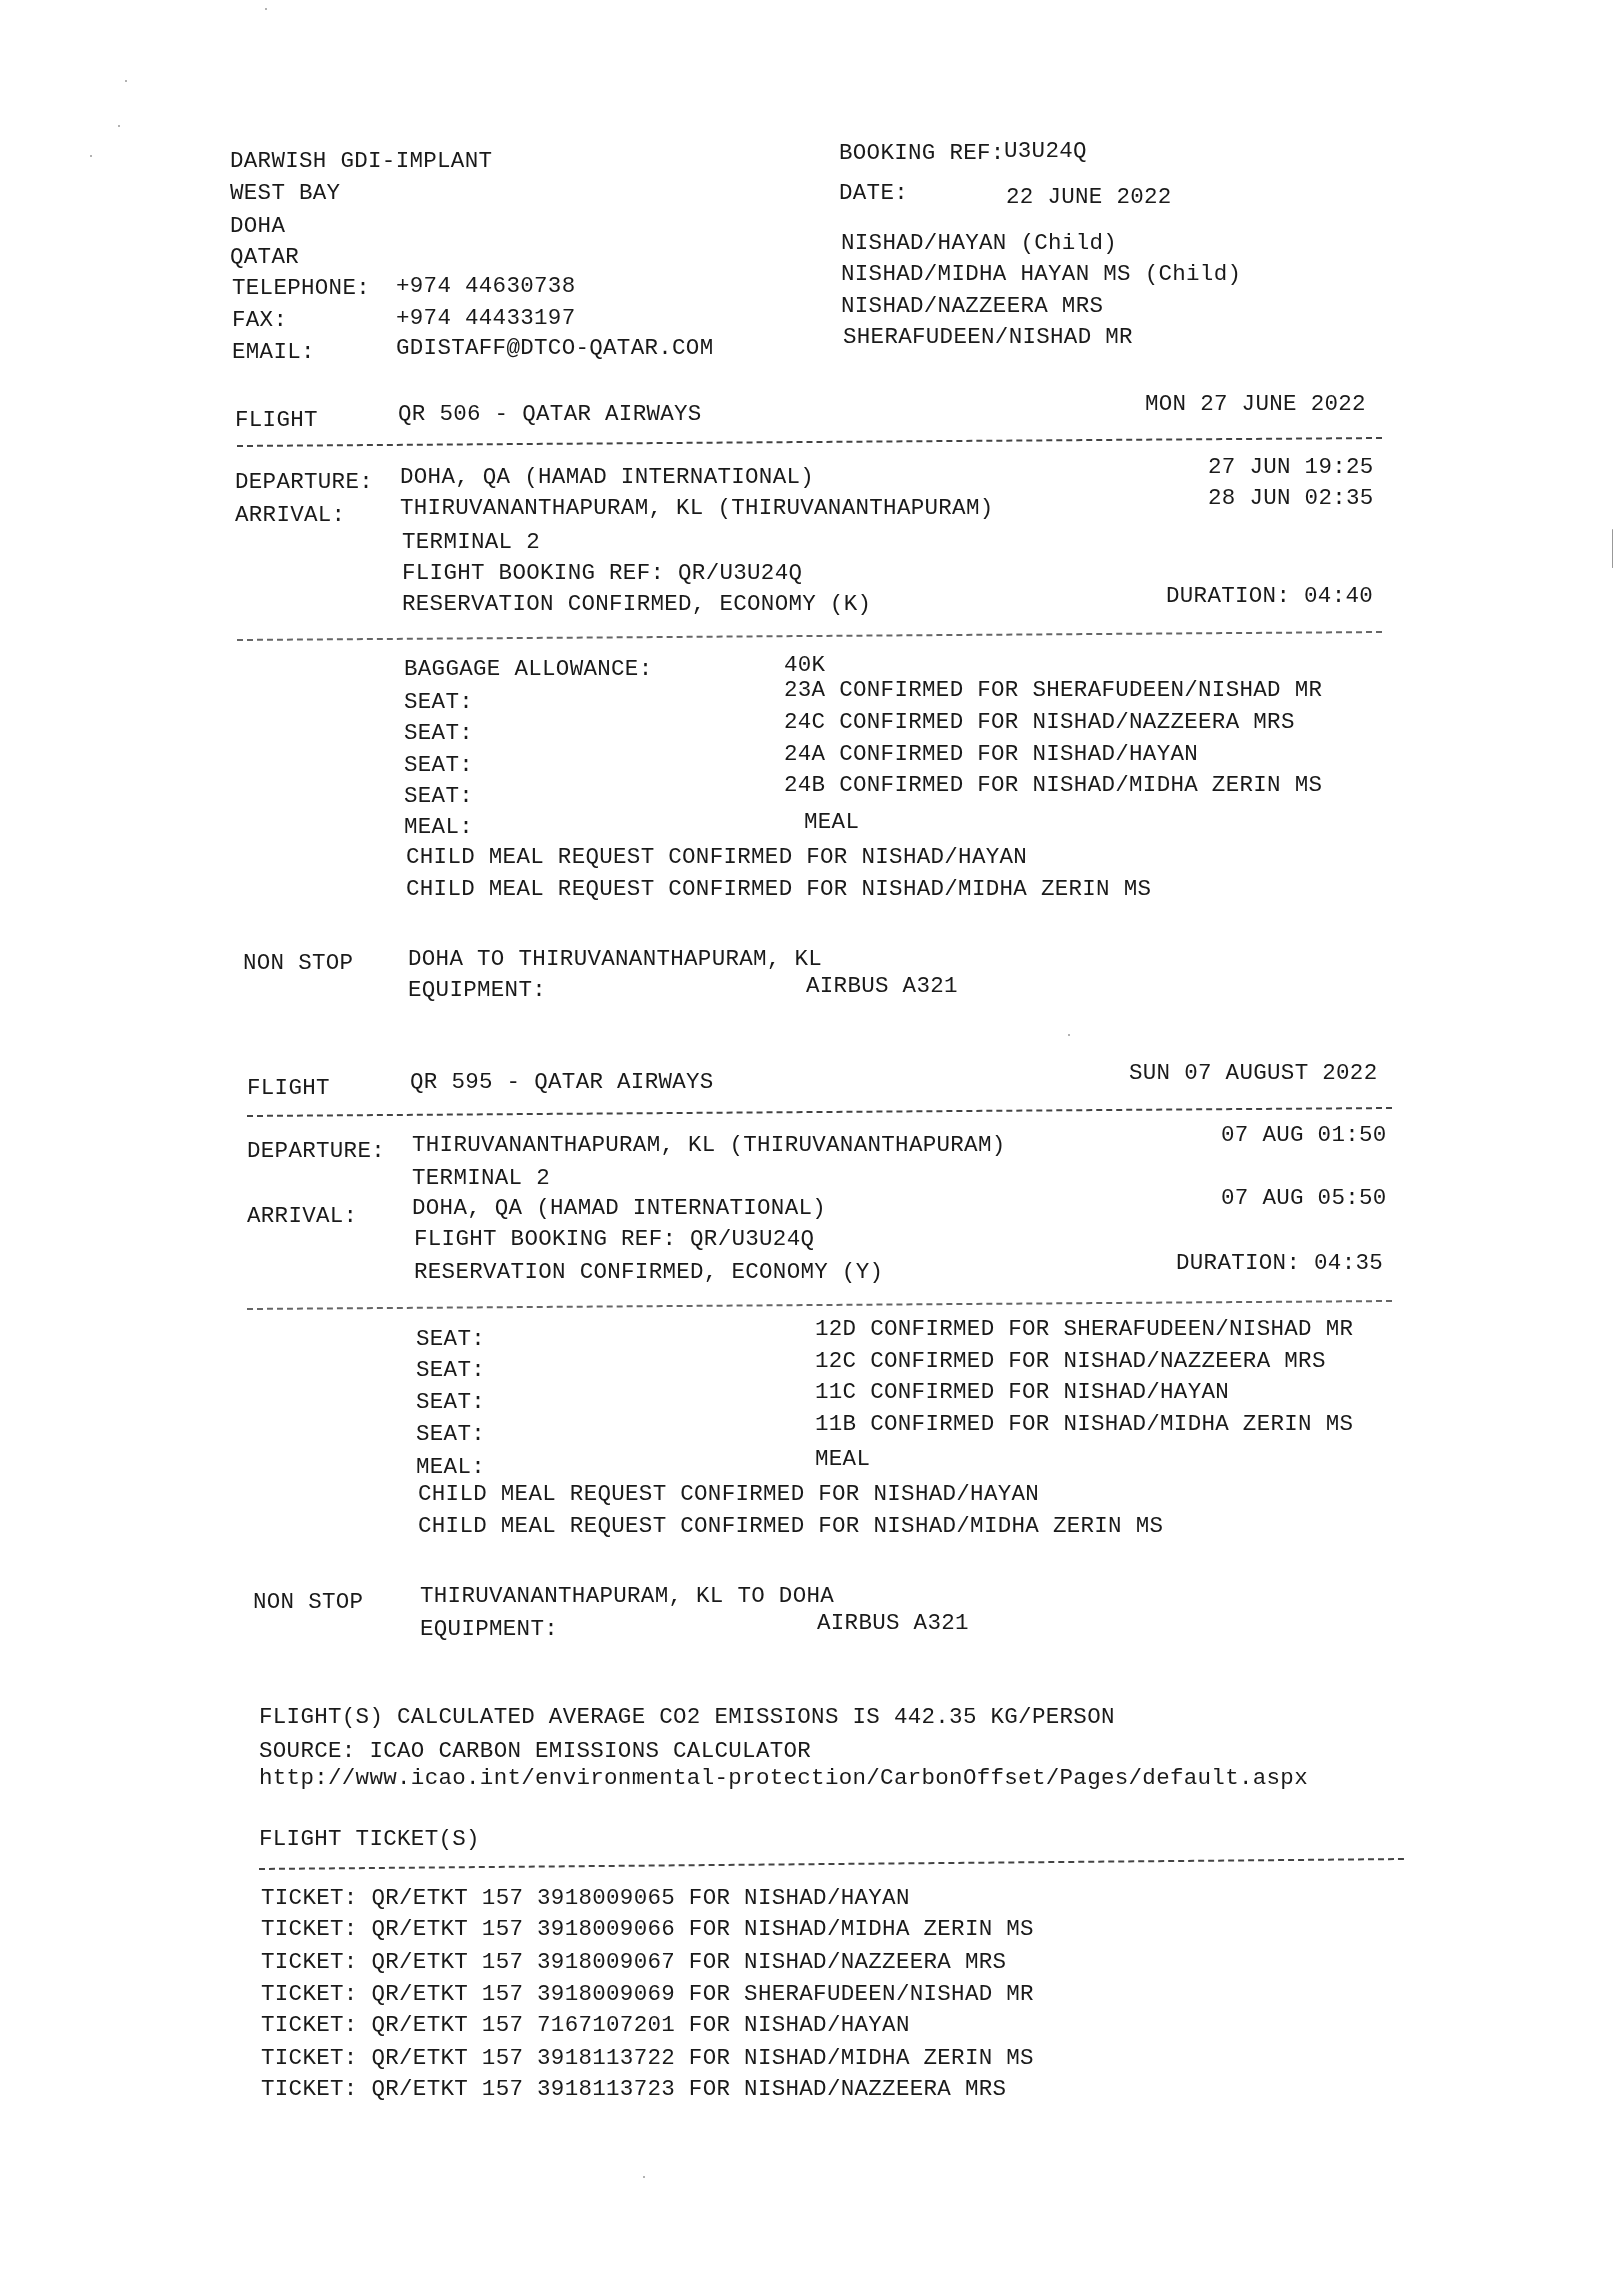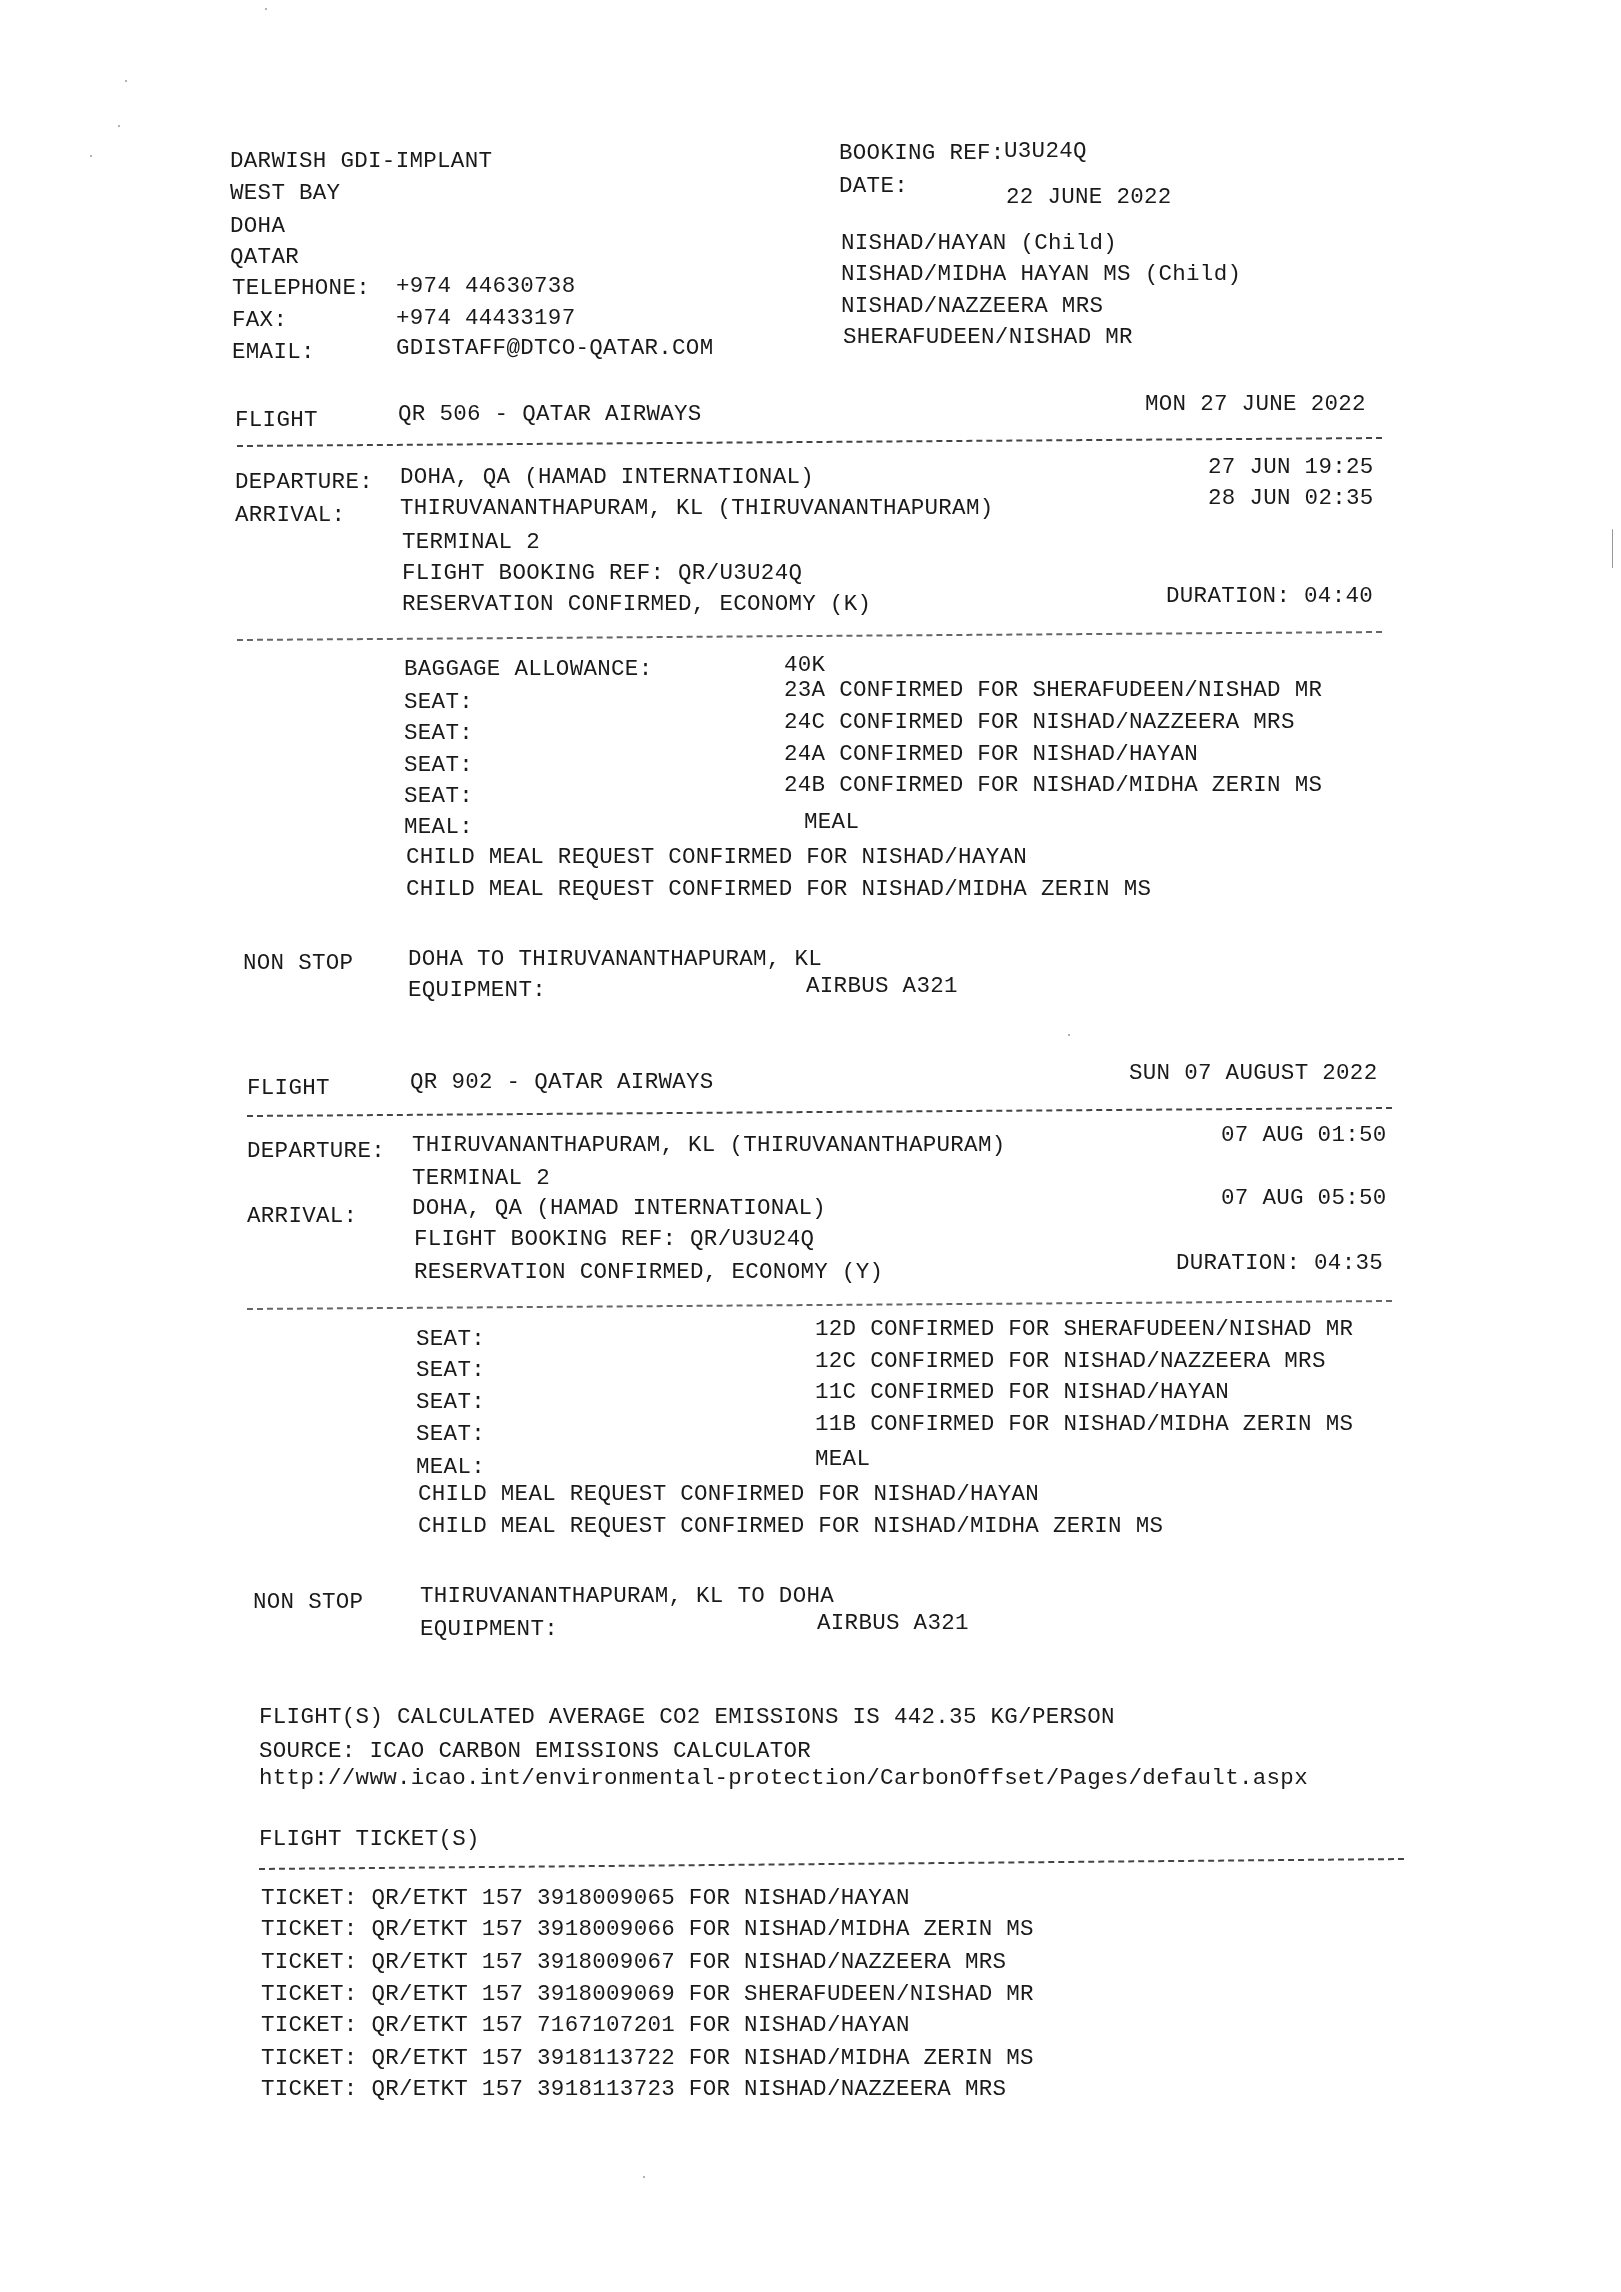"DATE:" div.t { top: 174px -> 181px }
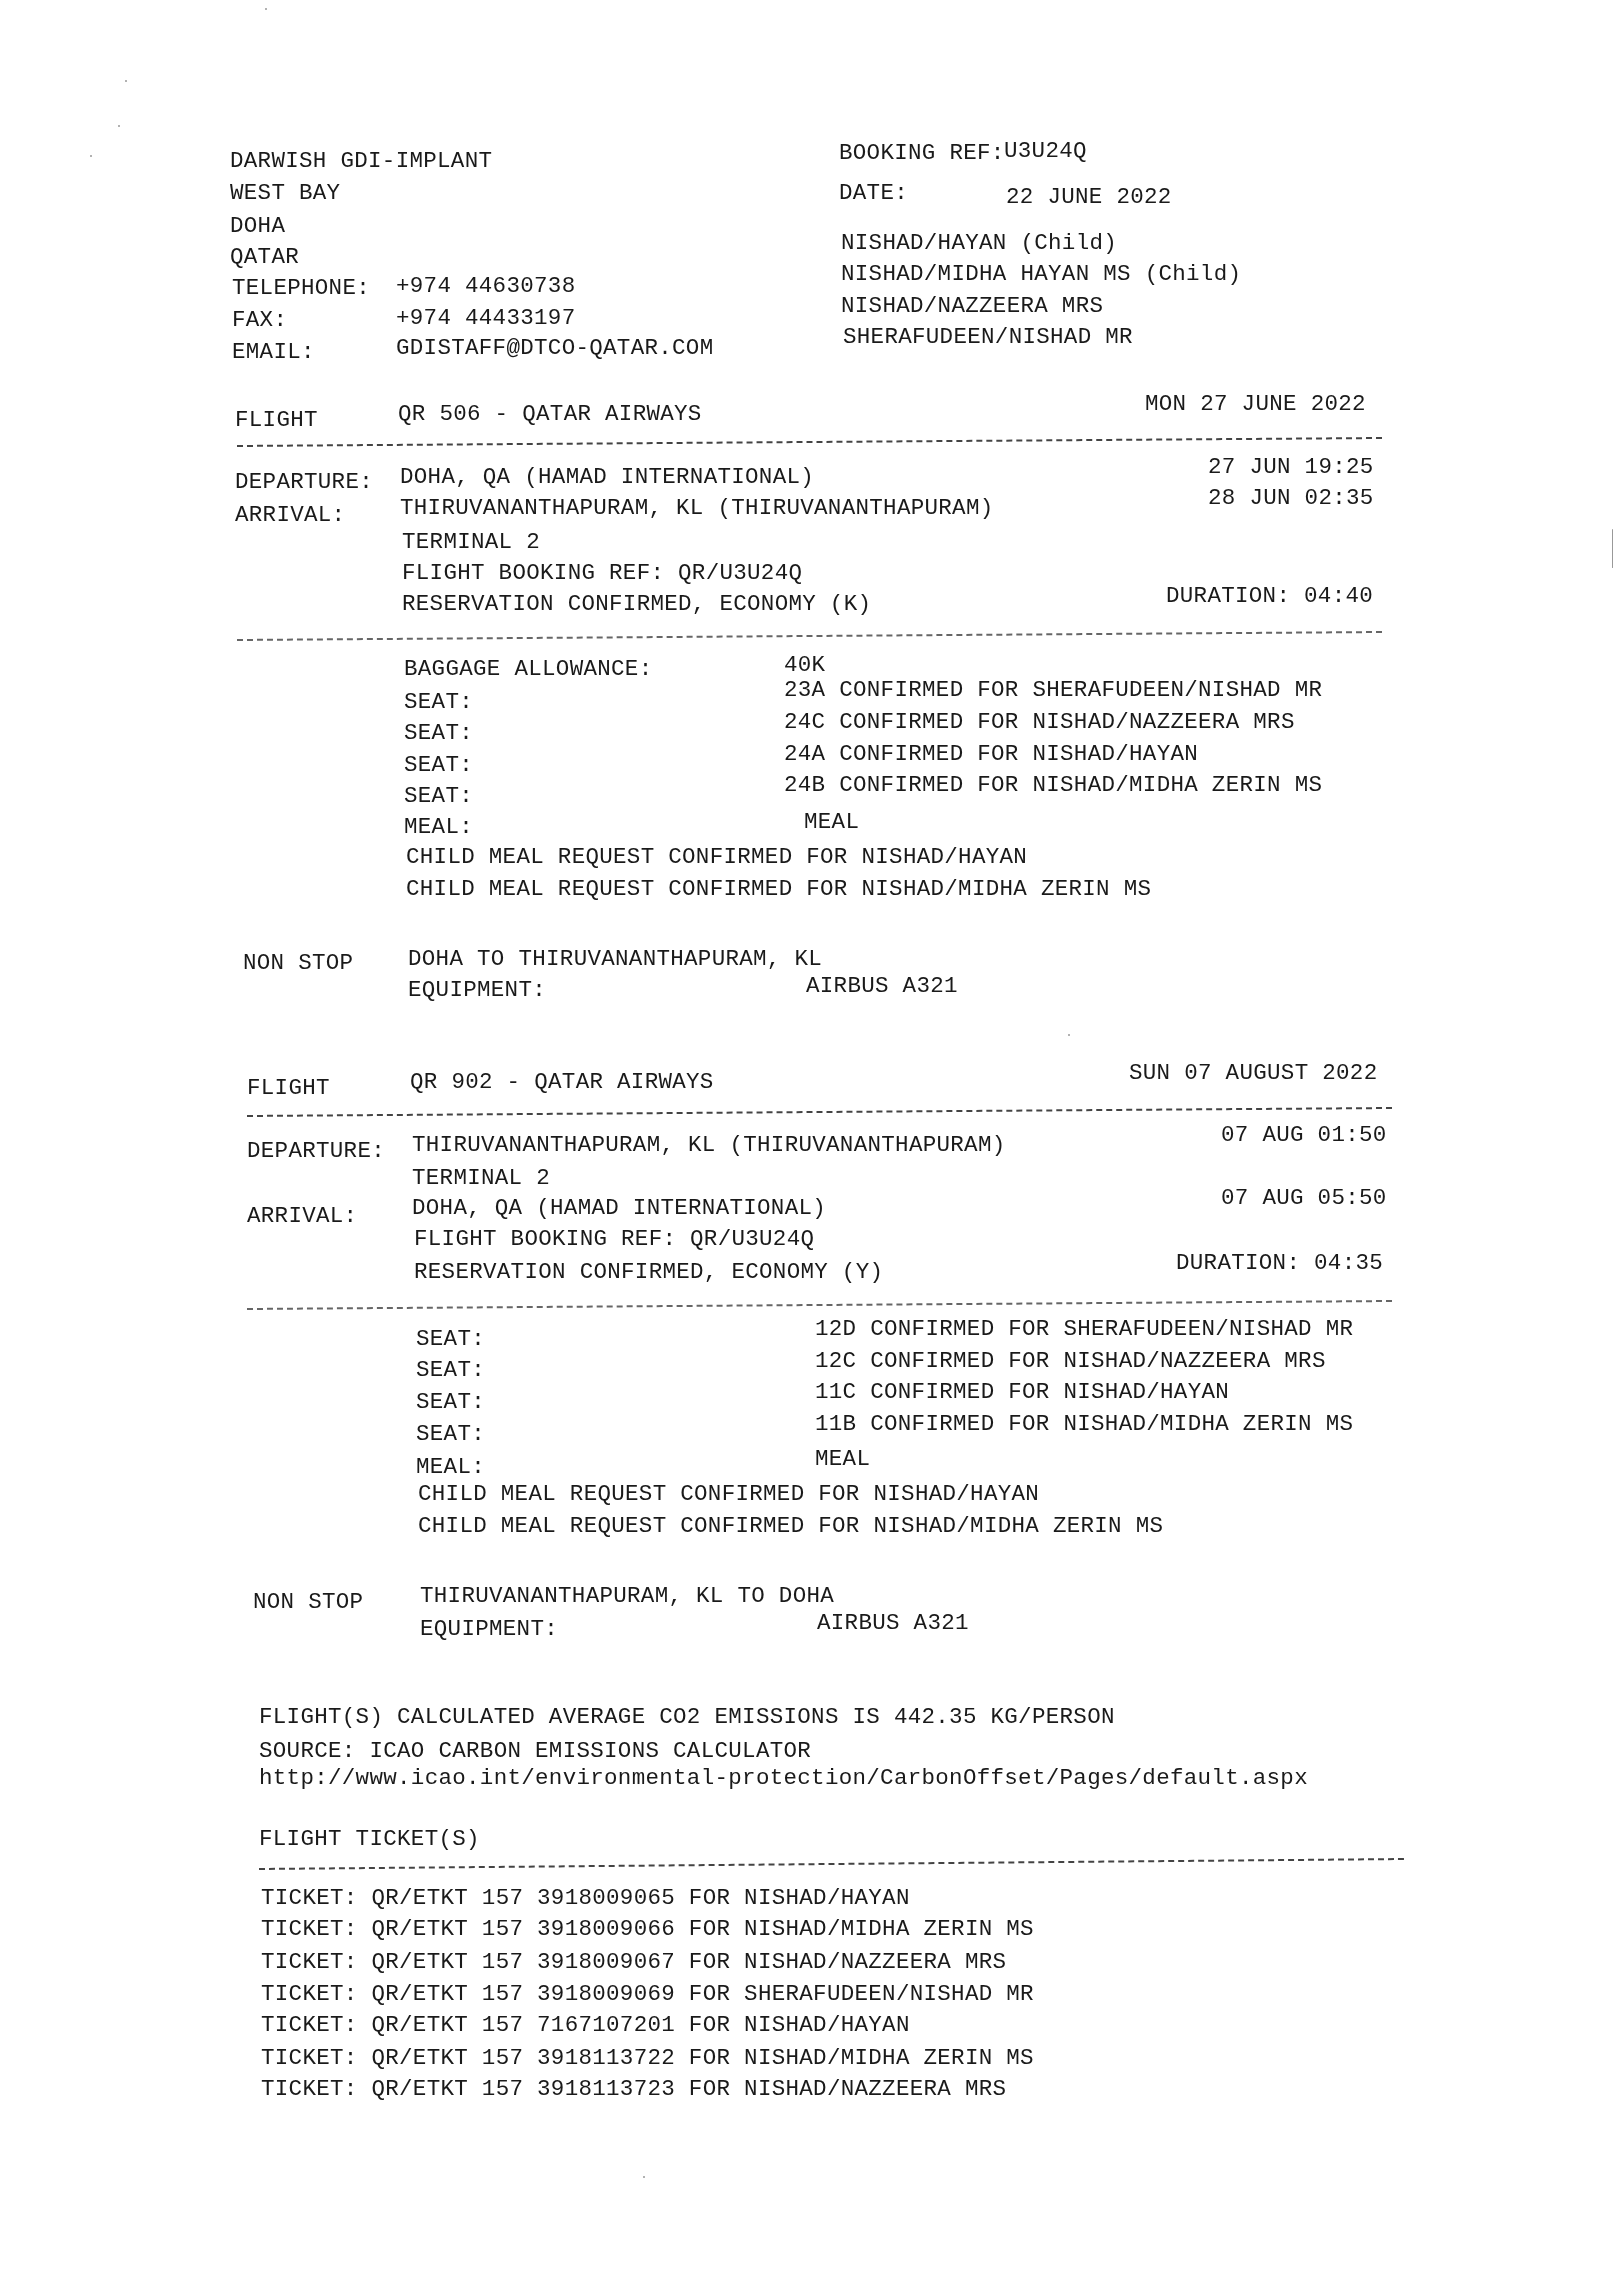"QR 902 - QATAR AIRWAYS" div.t { text: 902 -> 595 }
